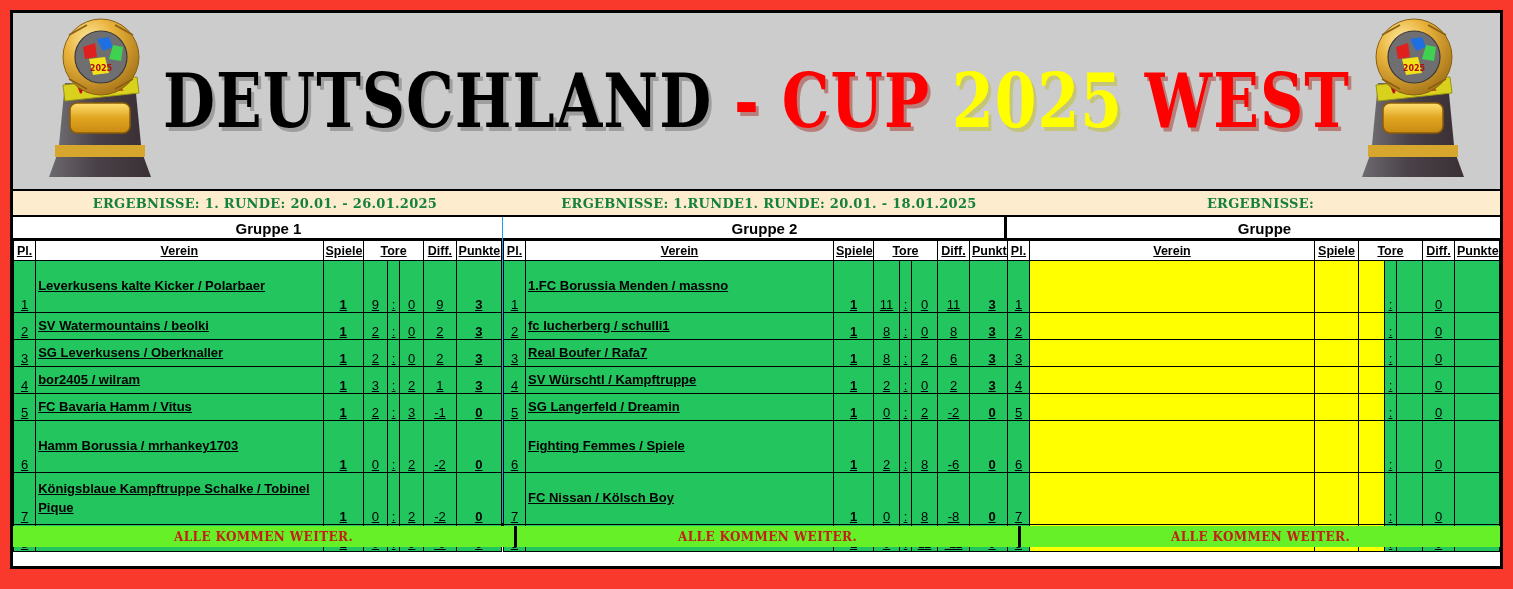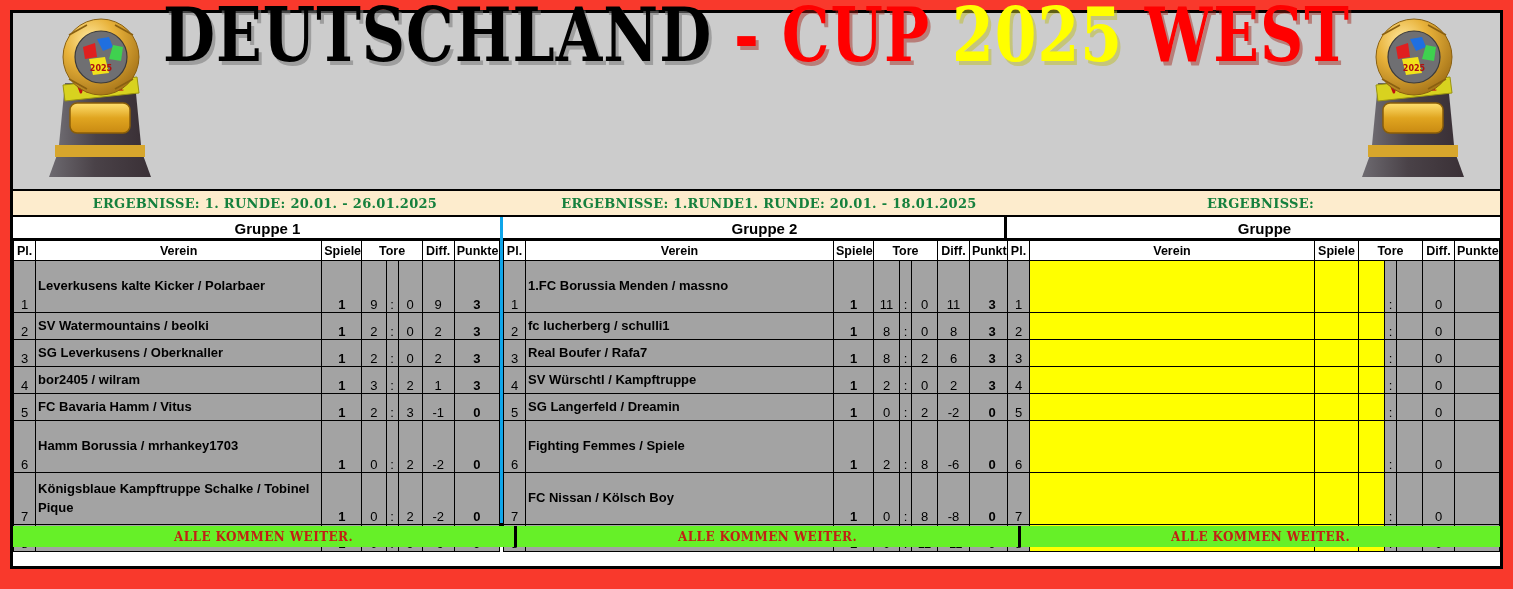"2025" .banner { align-items: none -> center }
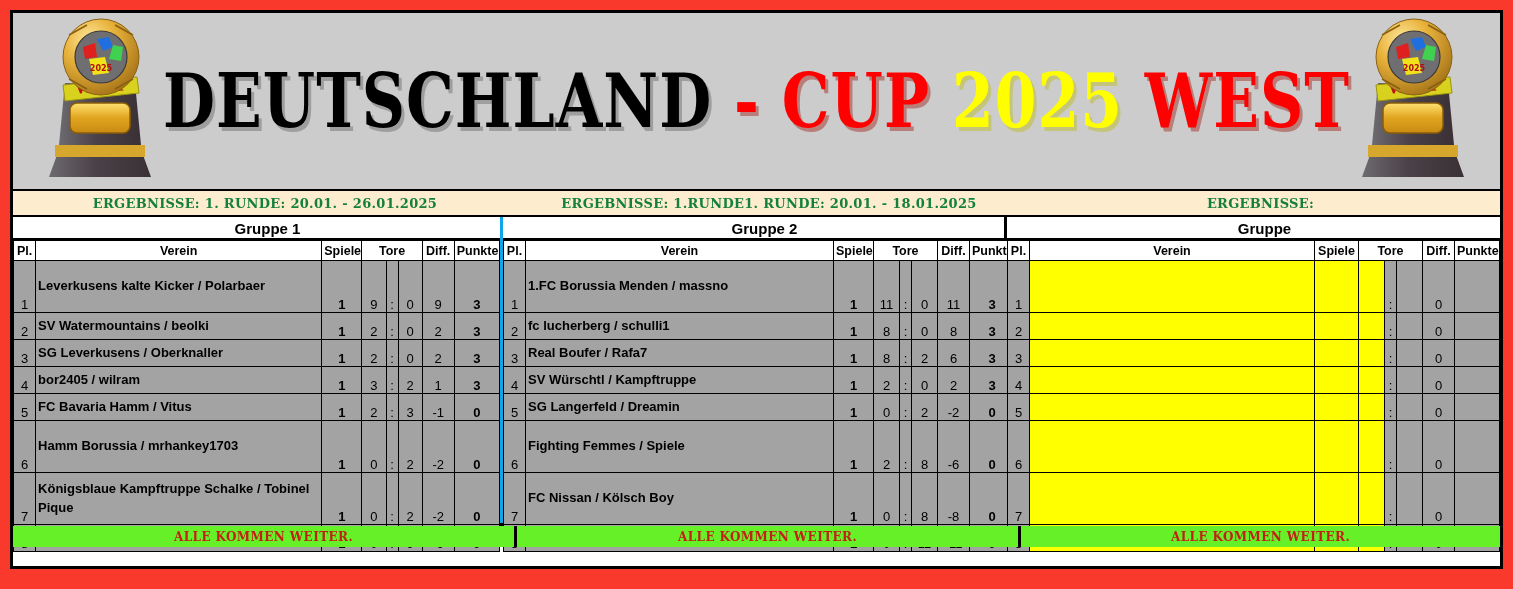"Gruppe 1" .group.g1 { border-right: 3px solid #0ea5e9 -> 1px solid #0ea5e9 }
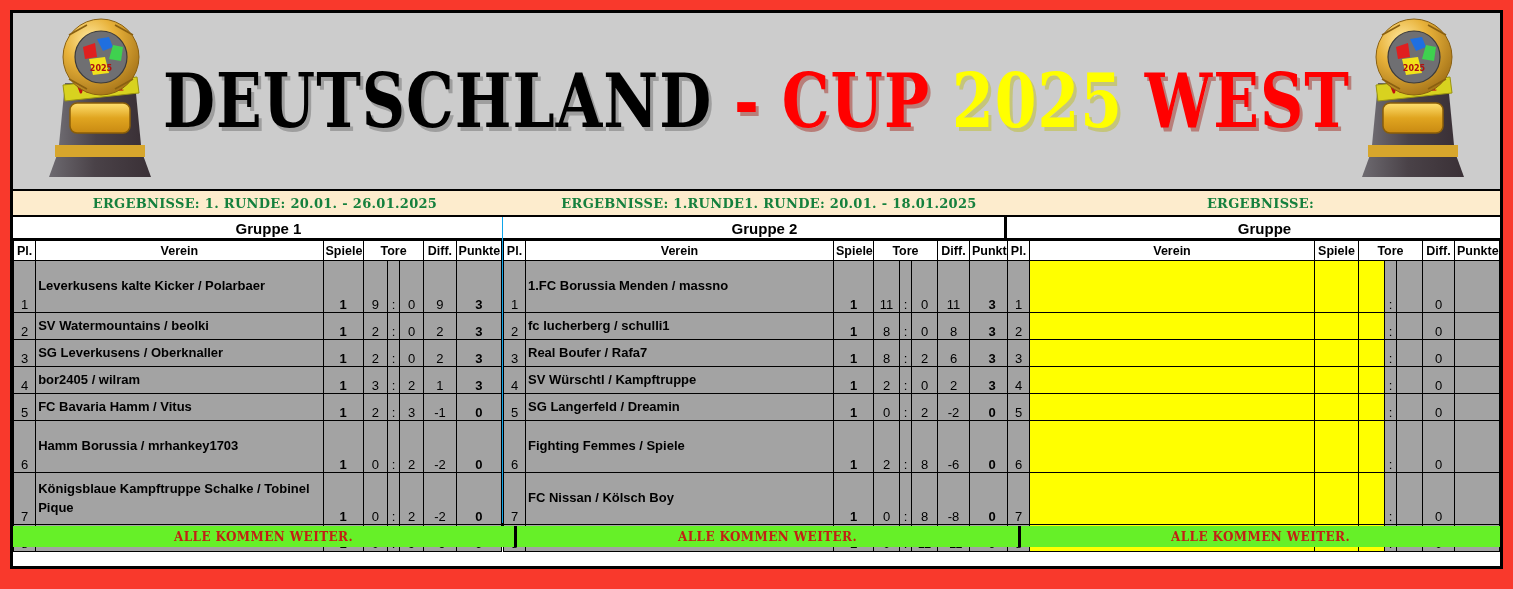"Pl." table.stand { background: #a3a3a3 -> #22c55e; text-decoration: none -> underline }
